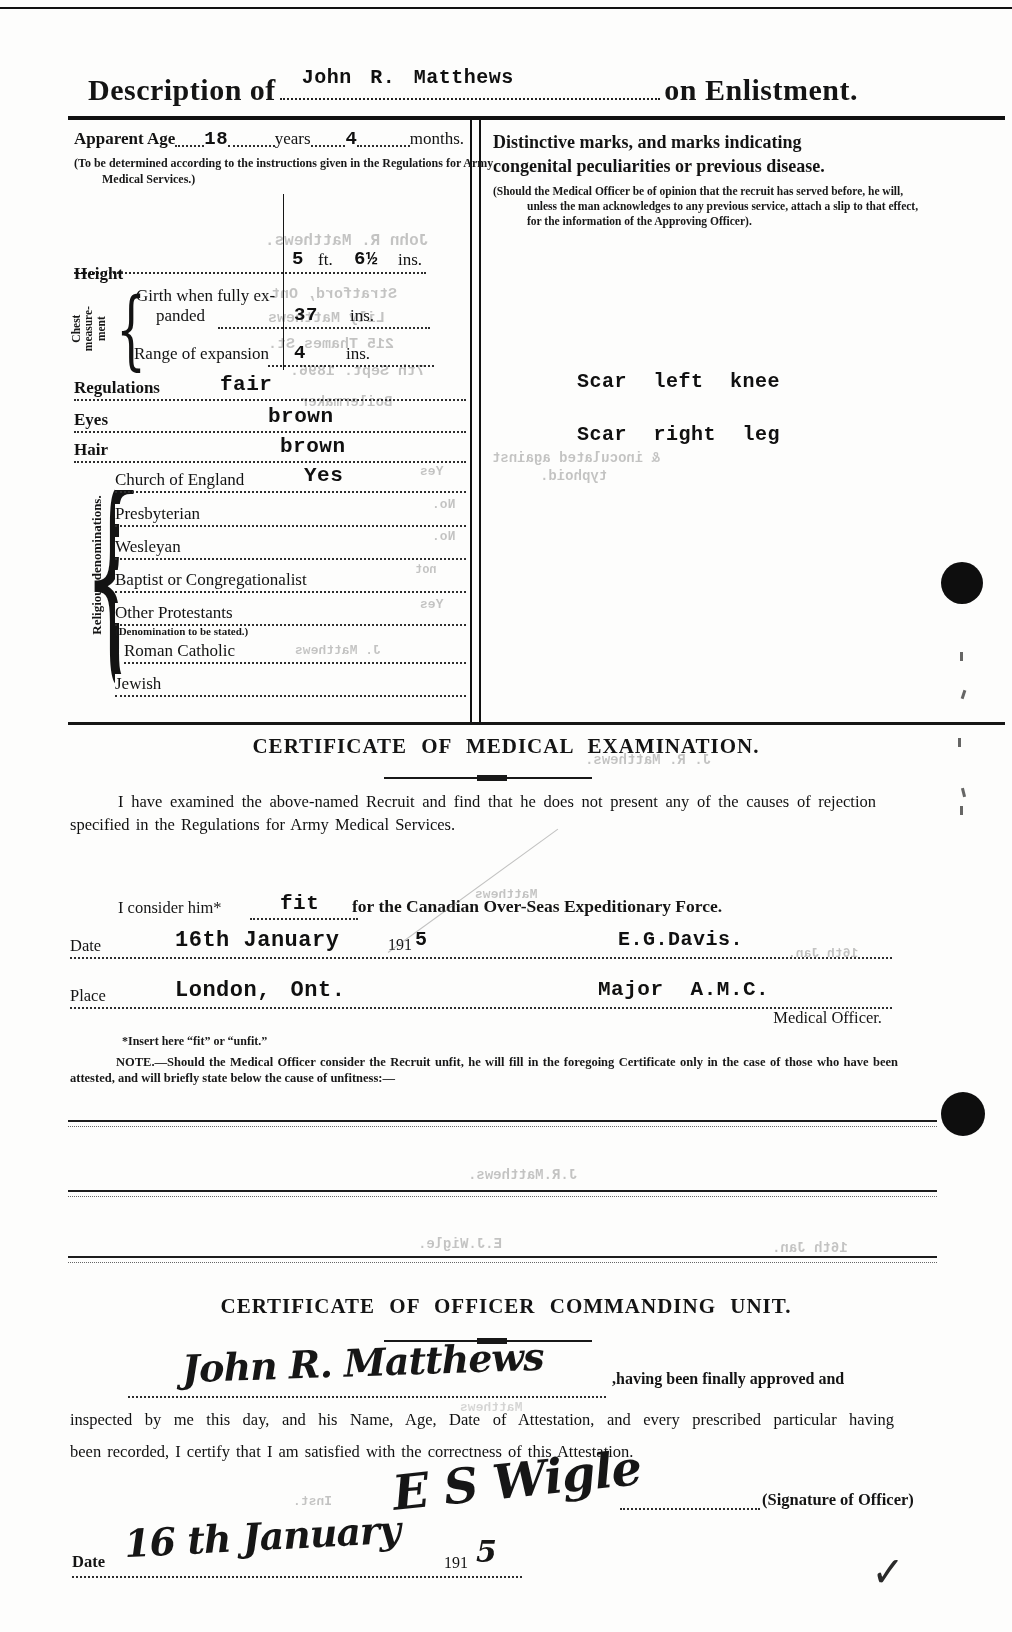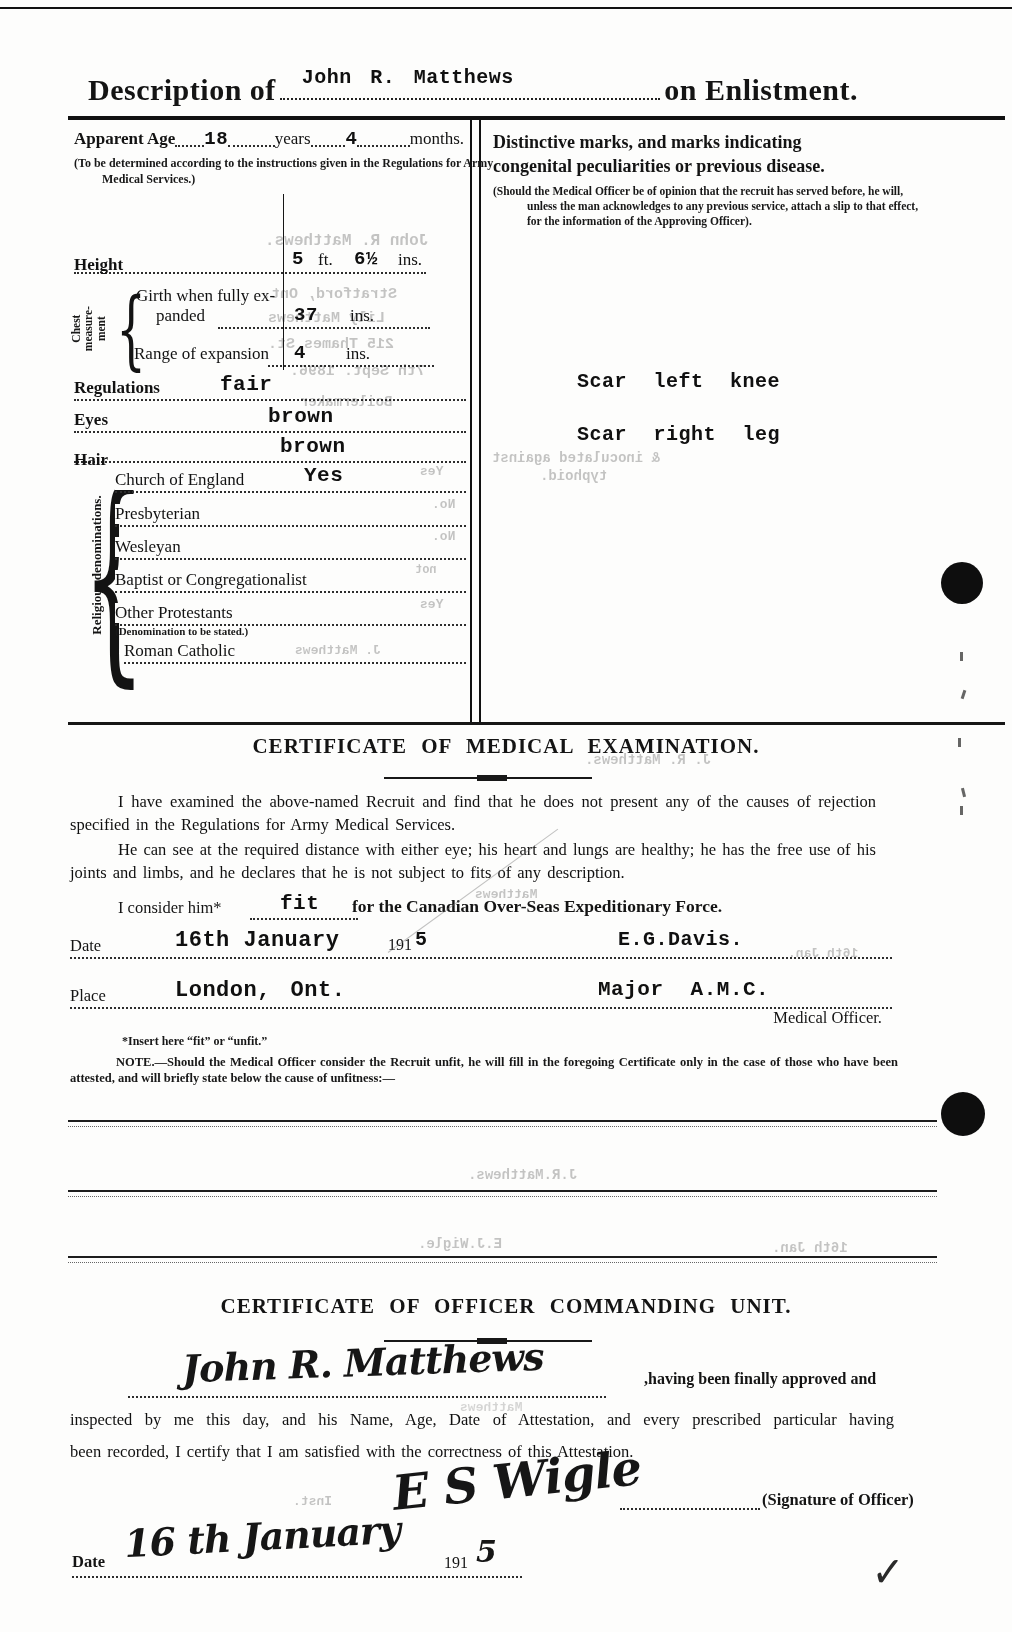"Height" span.abs { top: 5px -> 14px }
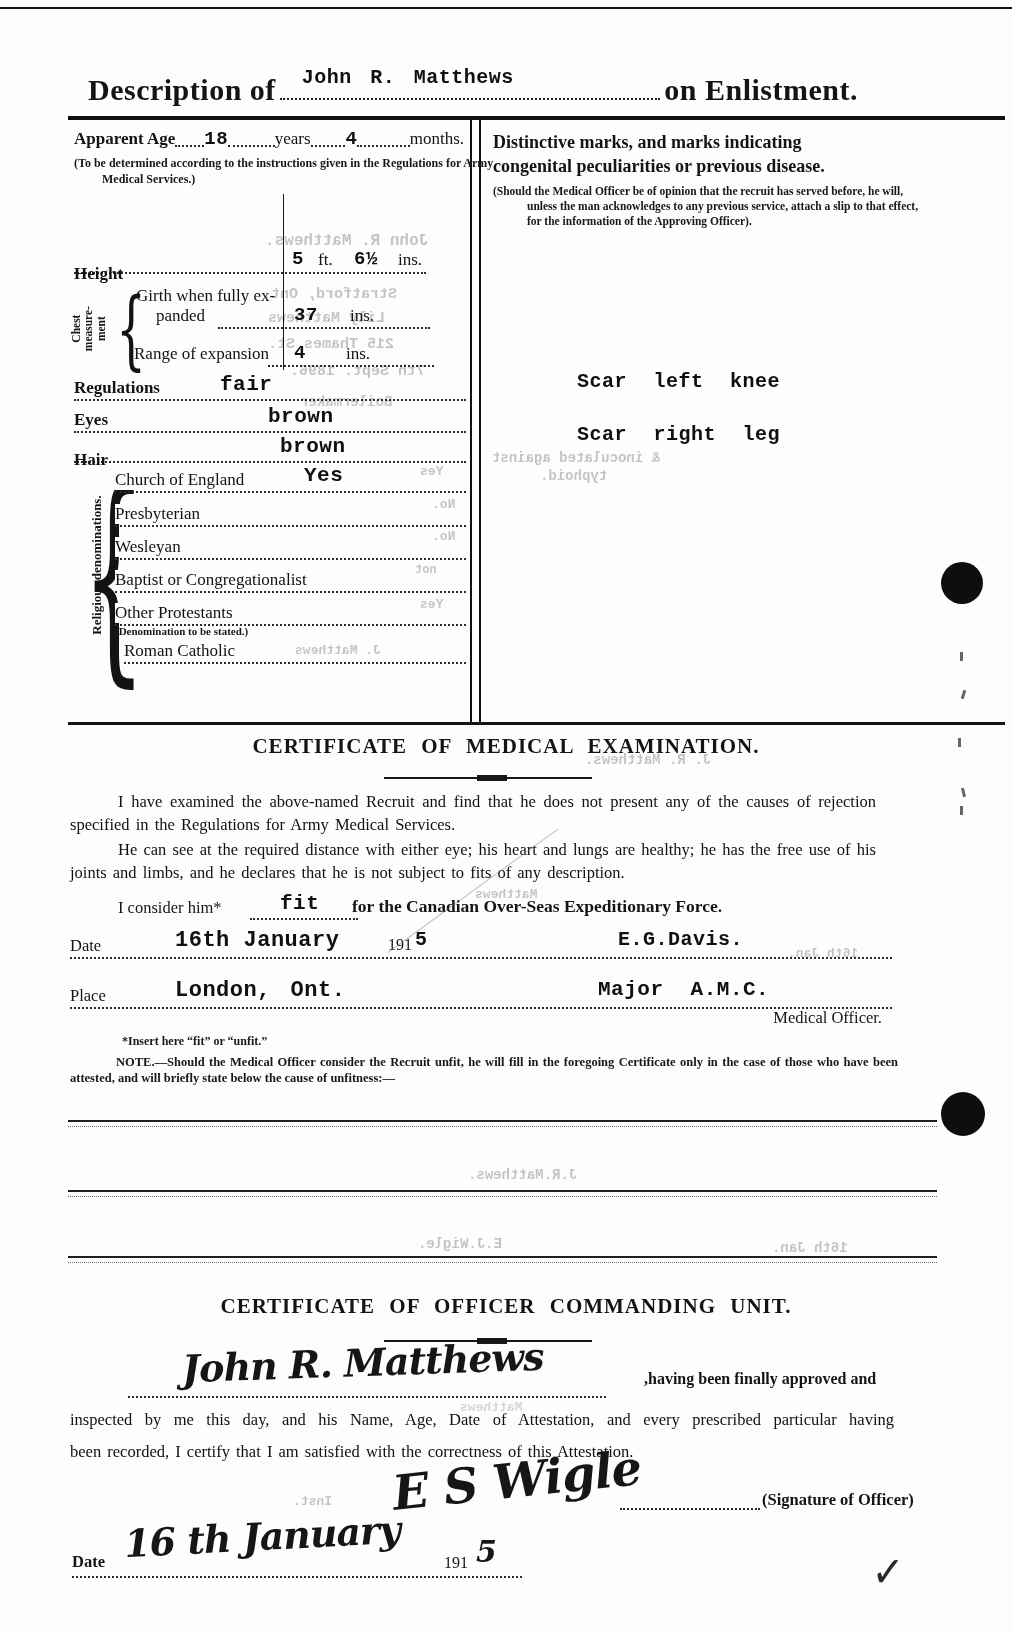"Hair" span.abs { top: 12px -> 2px }
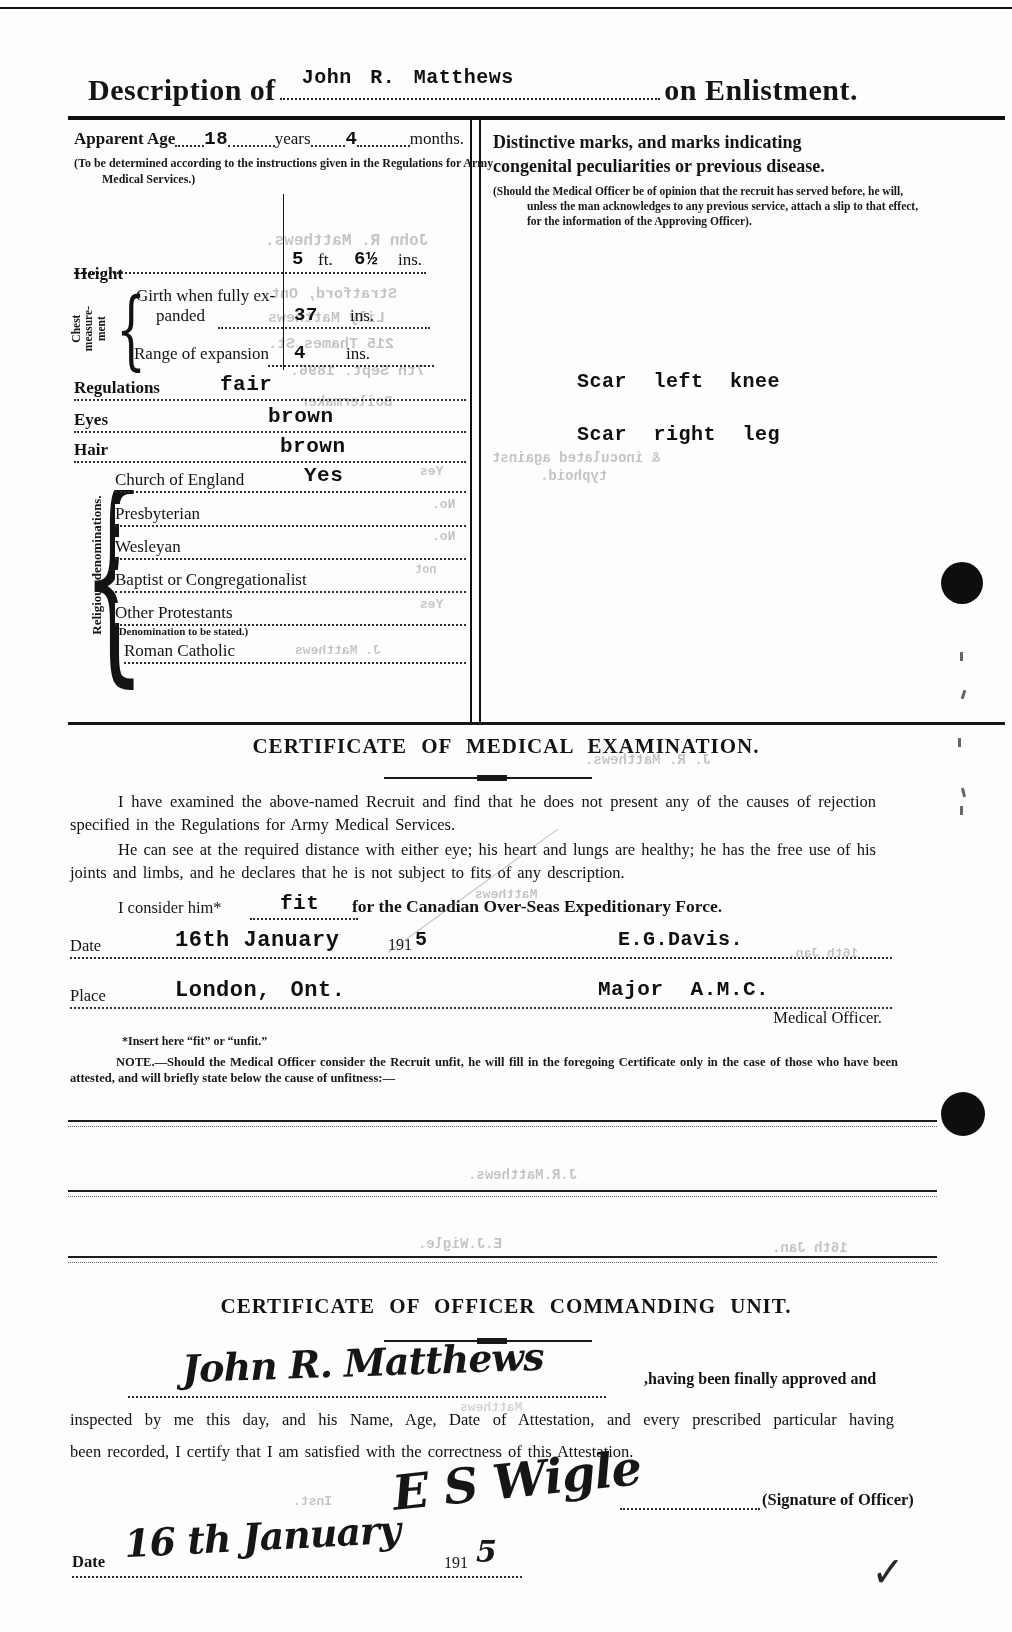"Jewish" div.abs { html: none -> <div> <span></span> <span>Jewish</span> </div> }
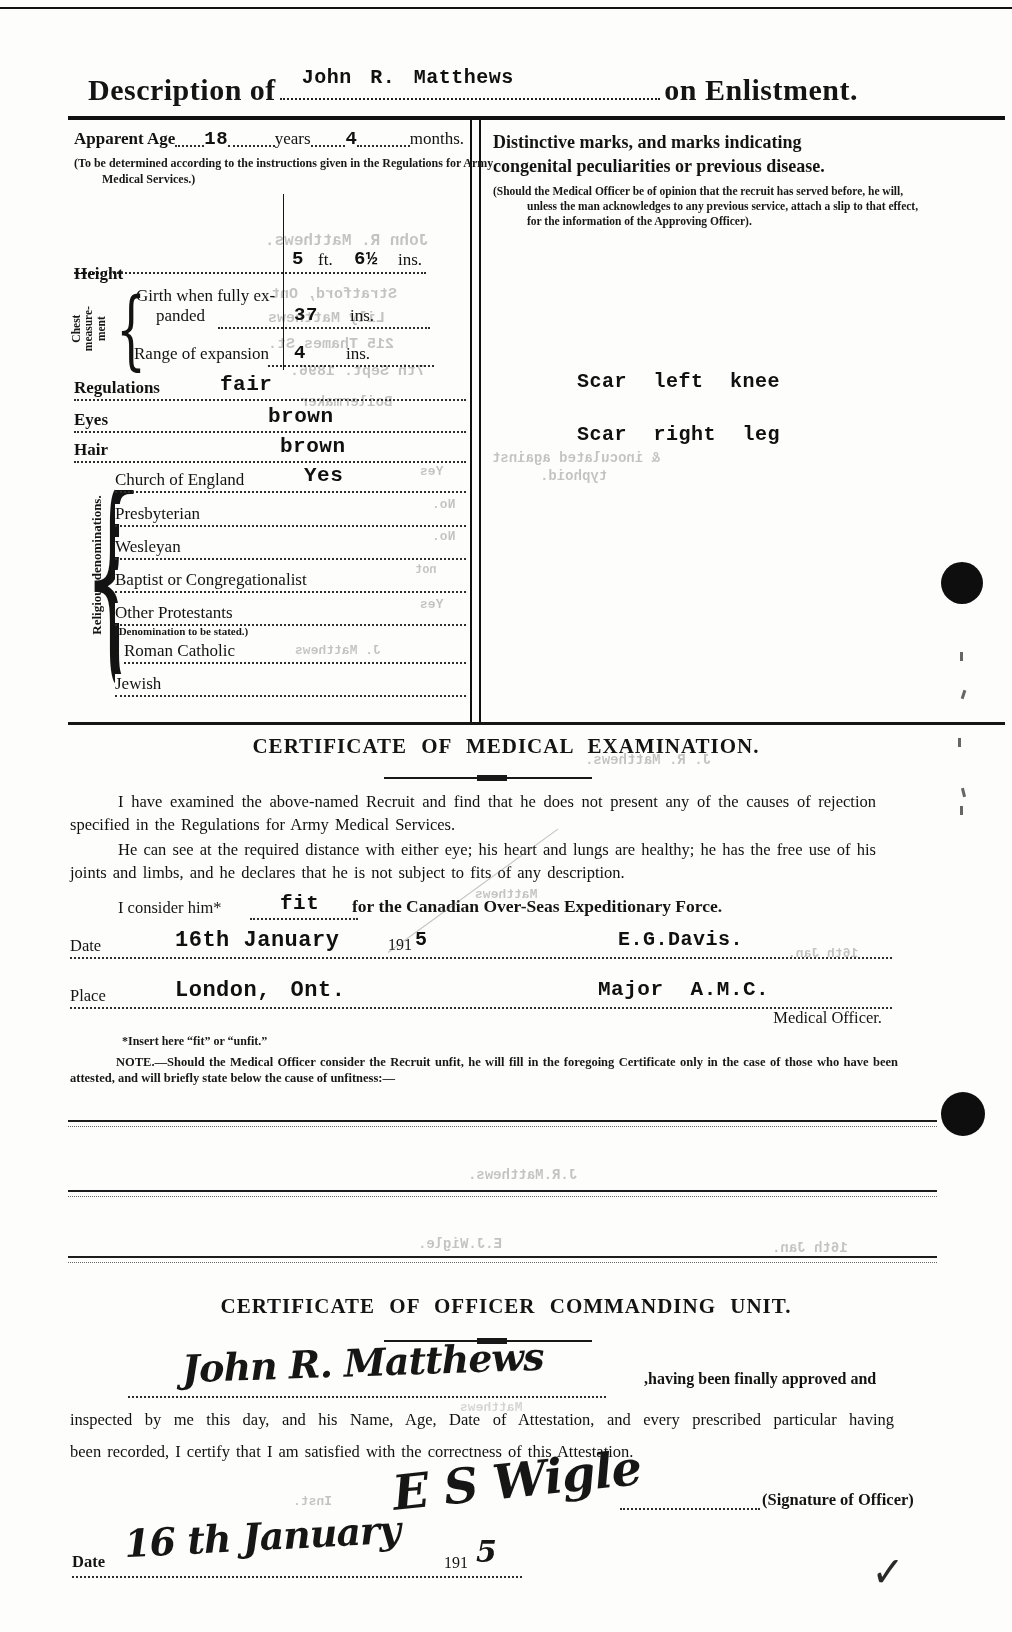"He can see at the" div.abs { html: <div>He can see at the required distance with either eye; his heart and lungs are healthy; he has the free use of his joints and limbs, and he declares that he is not subject to fits of any description.</div> -> none }
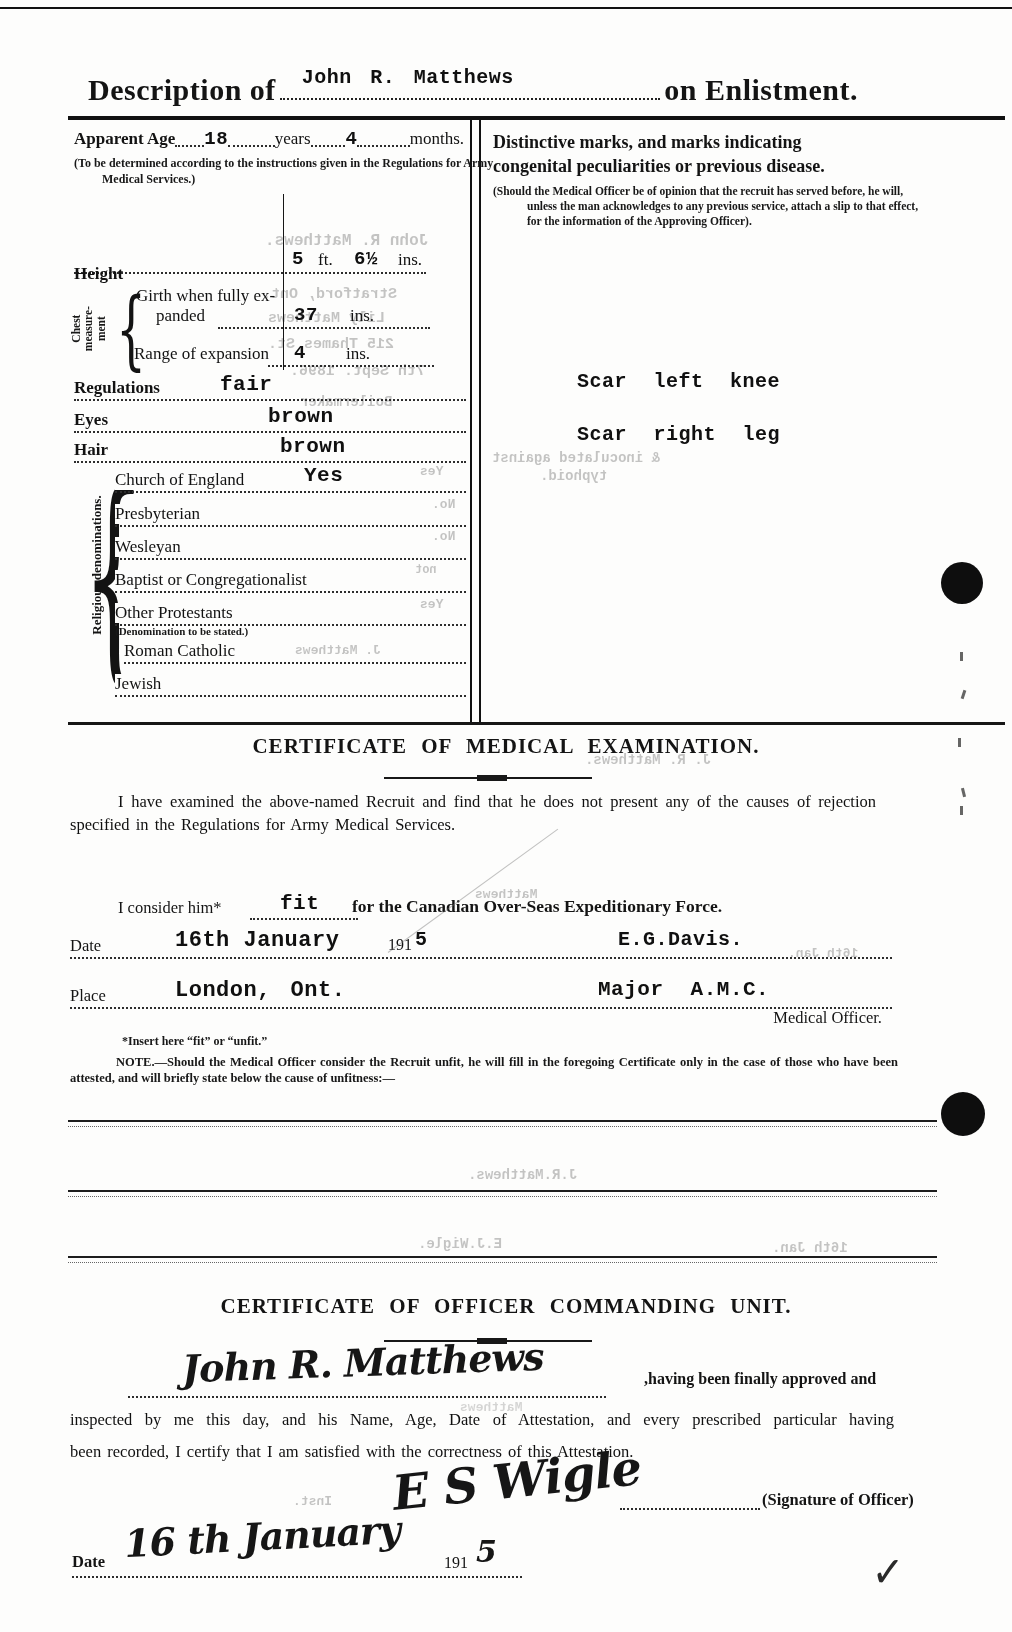",having been finally approved and" span.abs { margin-left: 32px -> none }
